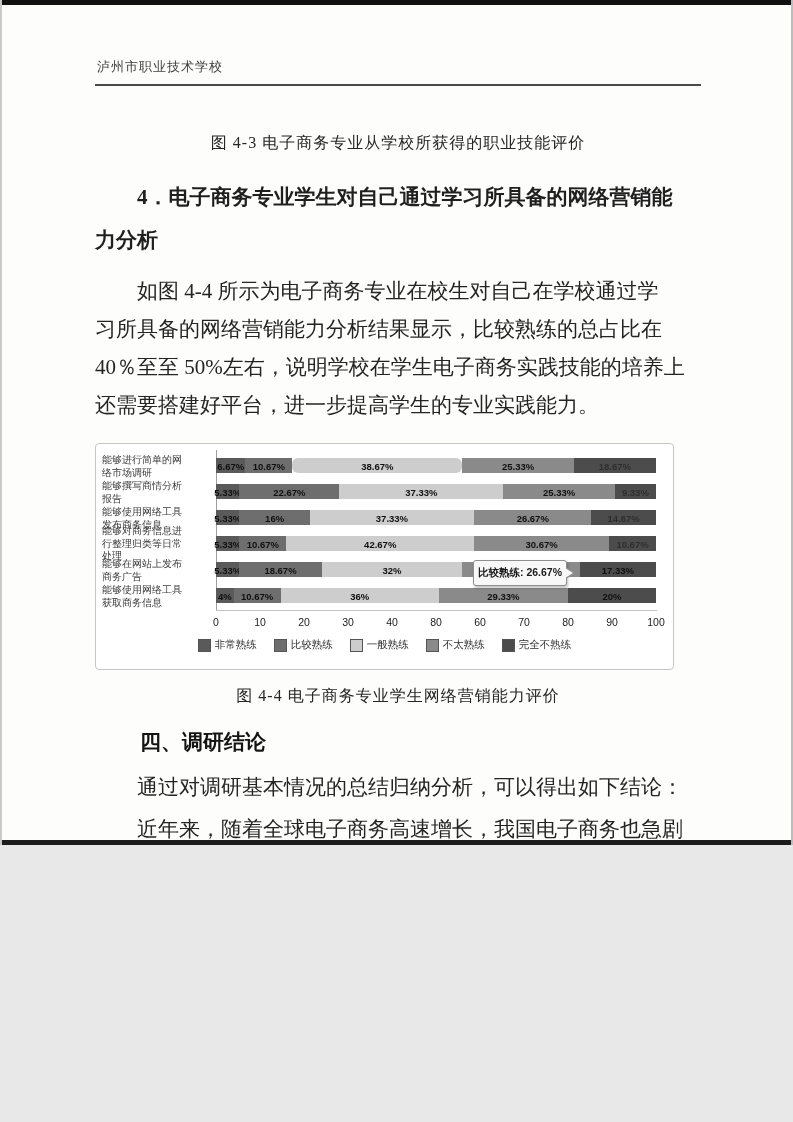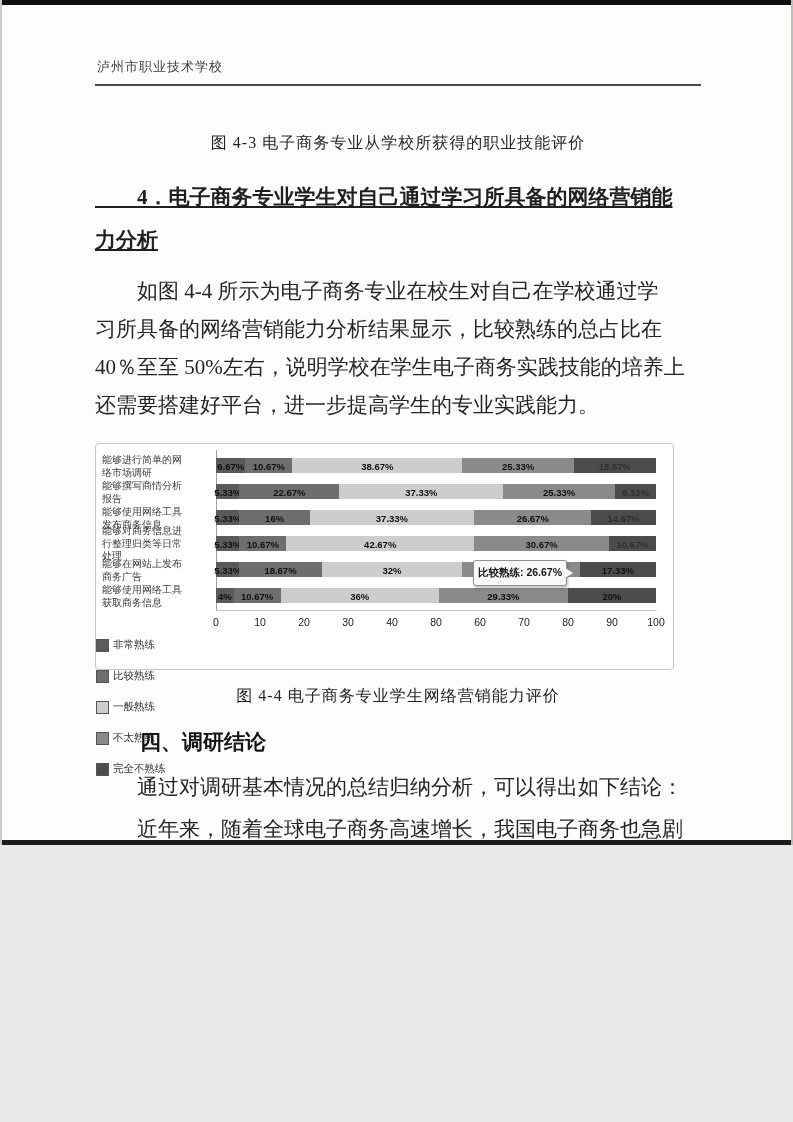"4．电子商务专业学生对自己通过学习所具备的网络营销能" .h-sub { text-decoration: underline -> none }
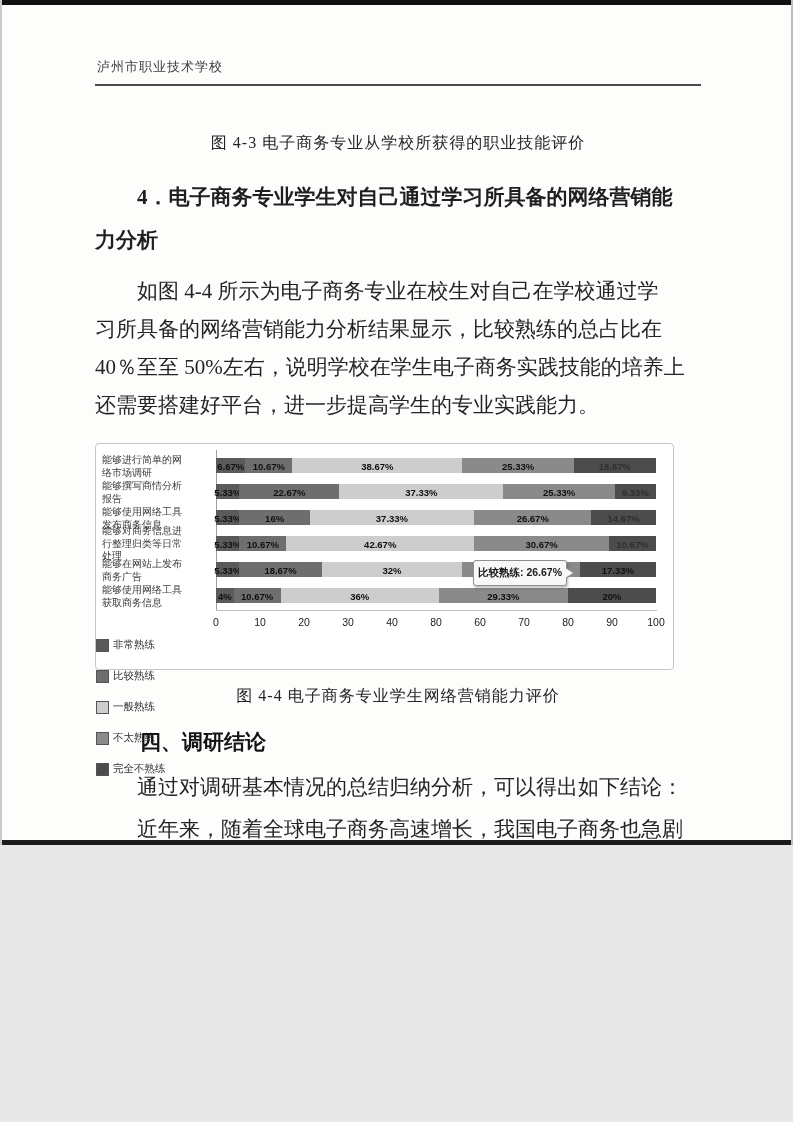"38.67%" div.cseg { border-radius: none -> 6px }
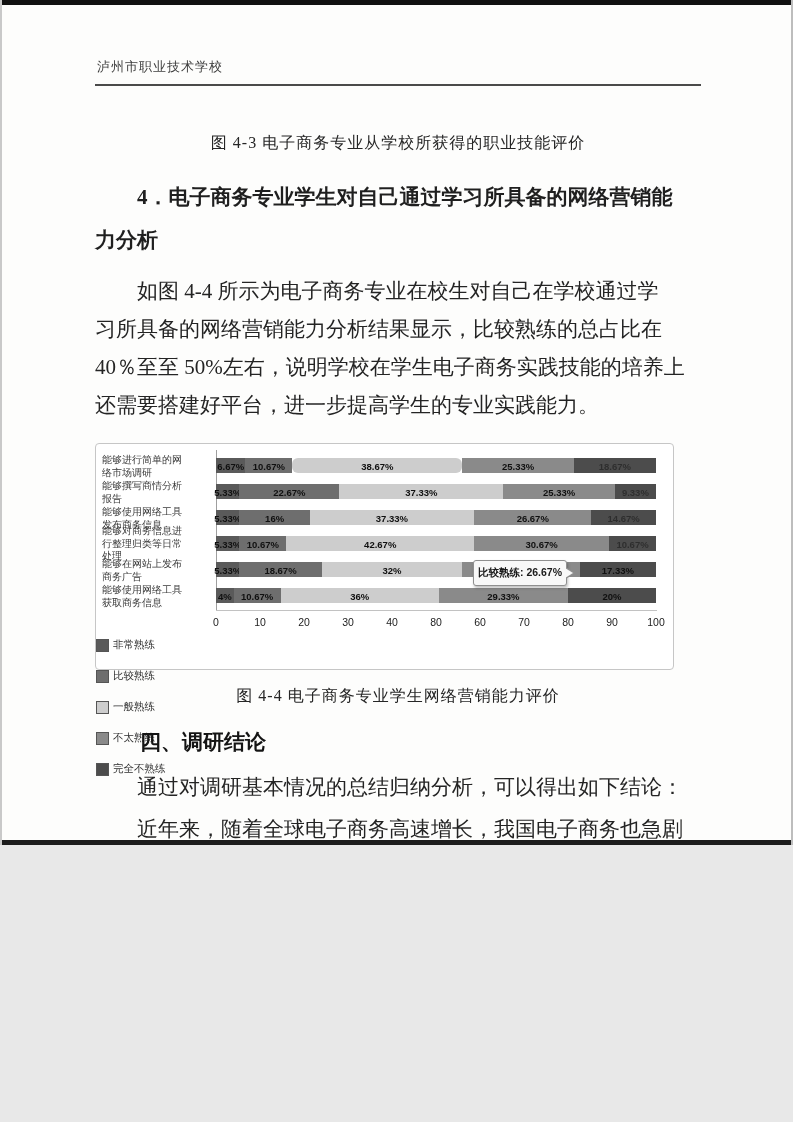"非常熟练" #chart-legend { flex-direction: column -> none }
